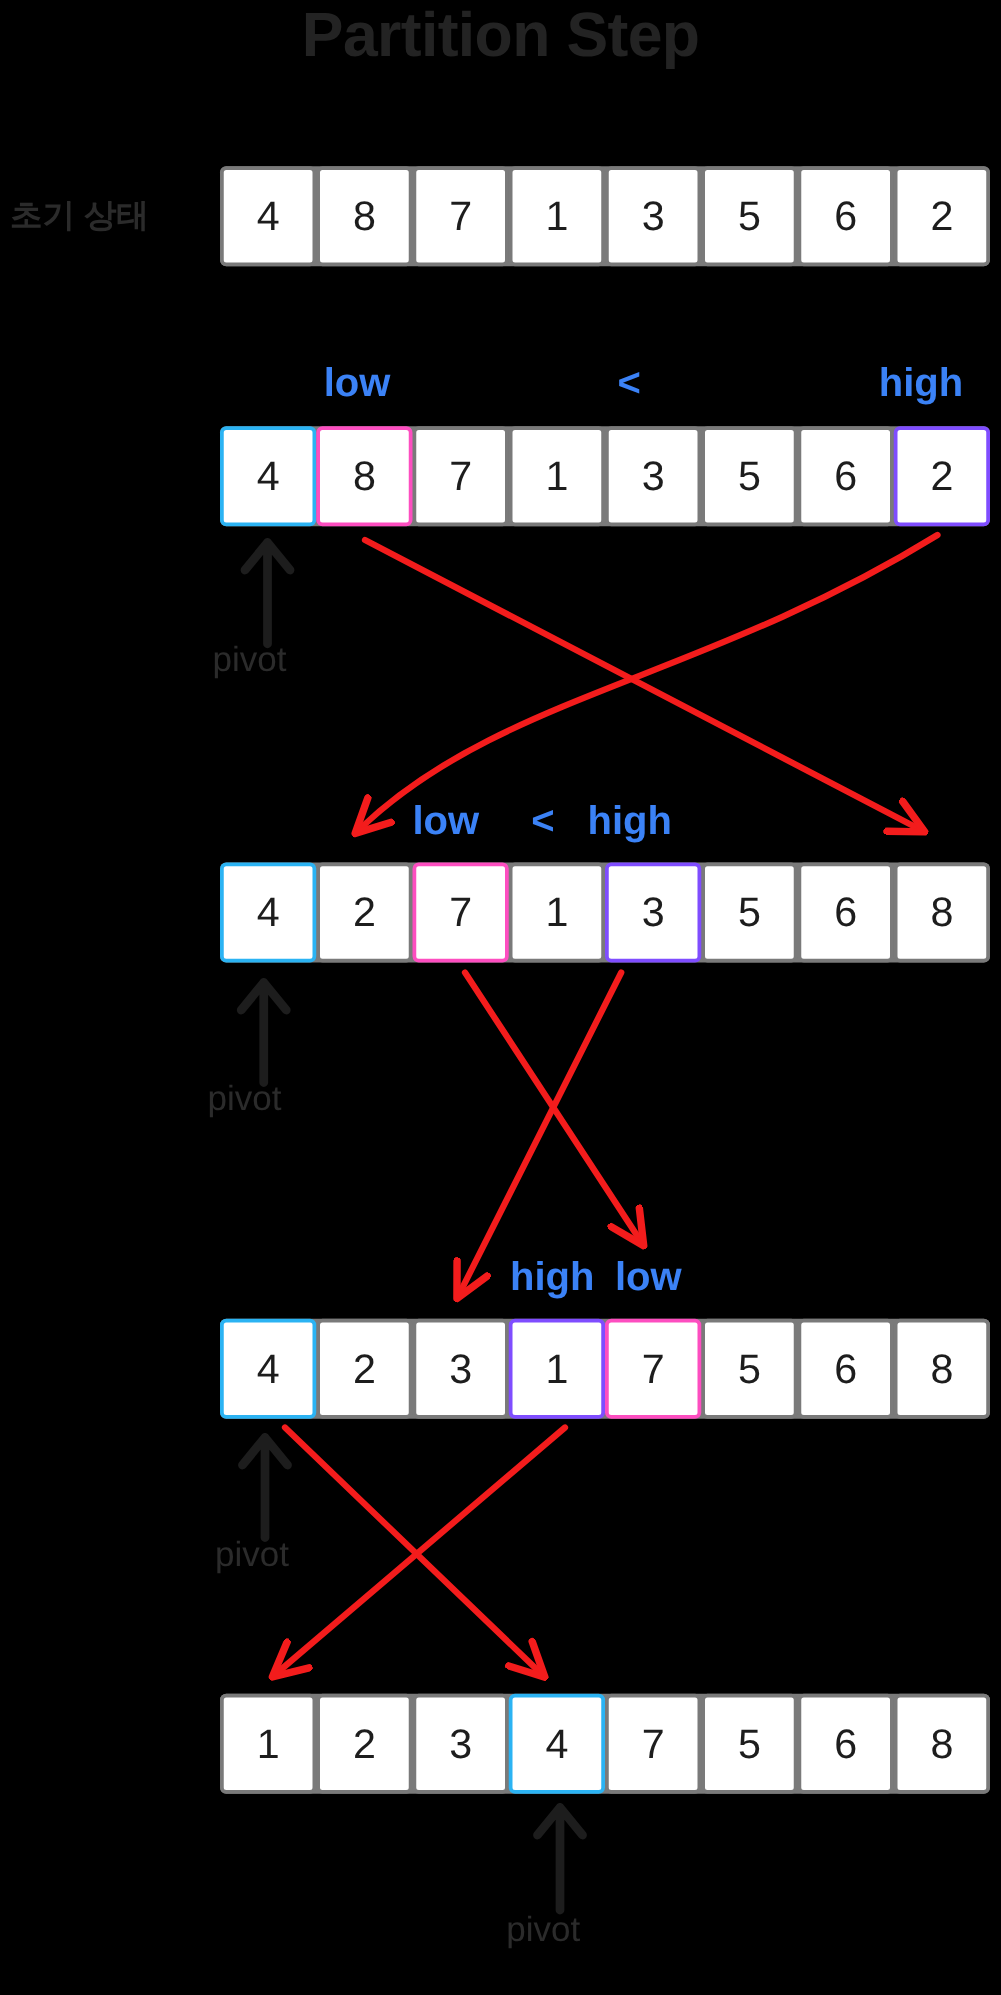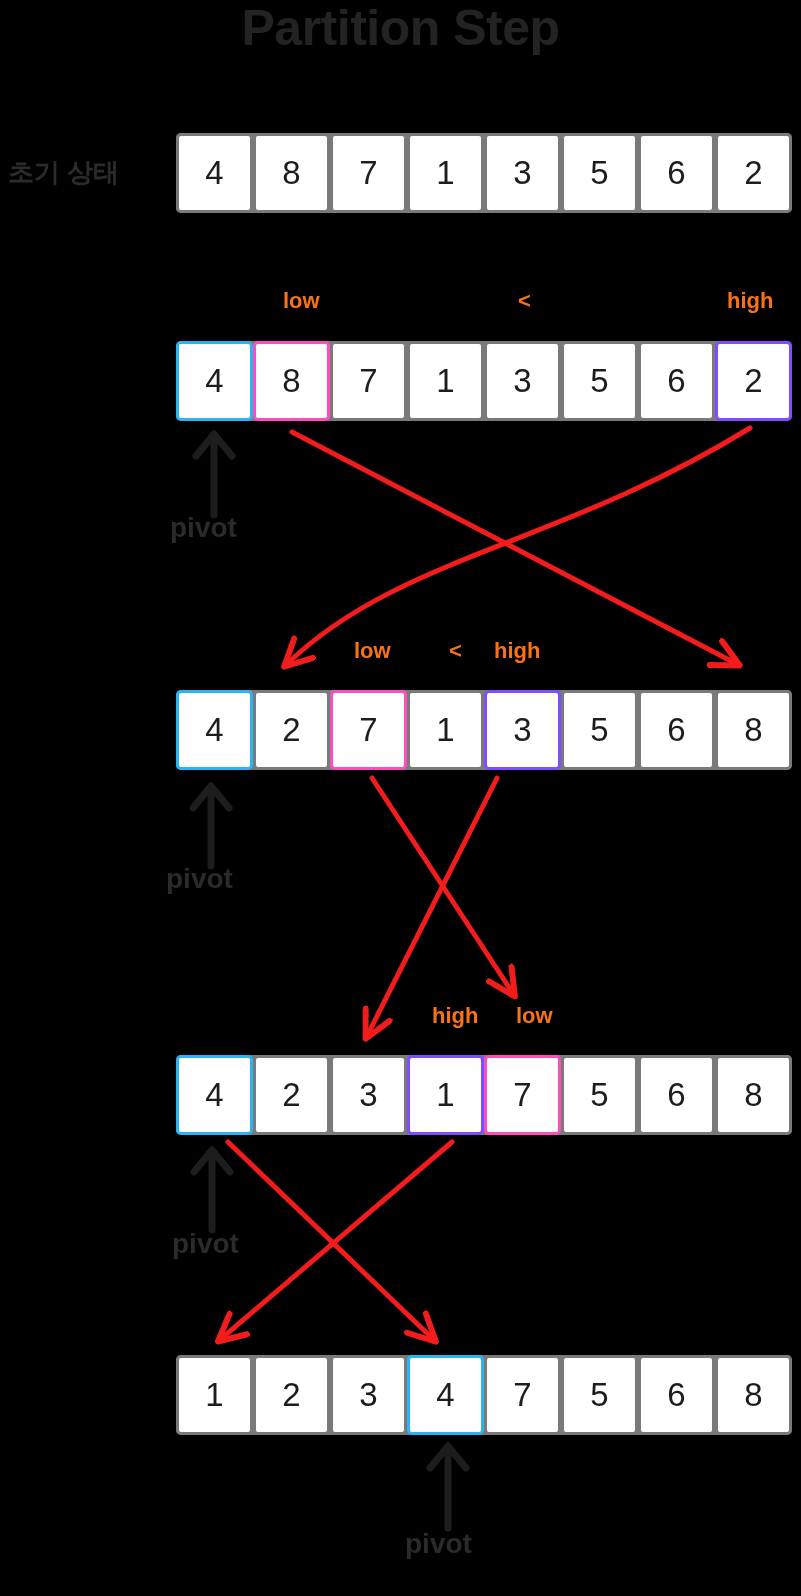"low" .ptr-label { color: #f97316 -> #3b82f6; font-size: 22px -> 32px; margin-left: 24px -> none }
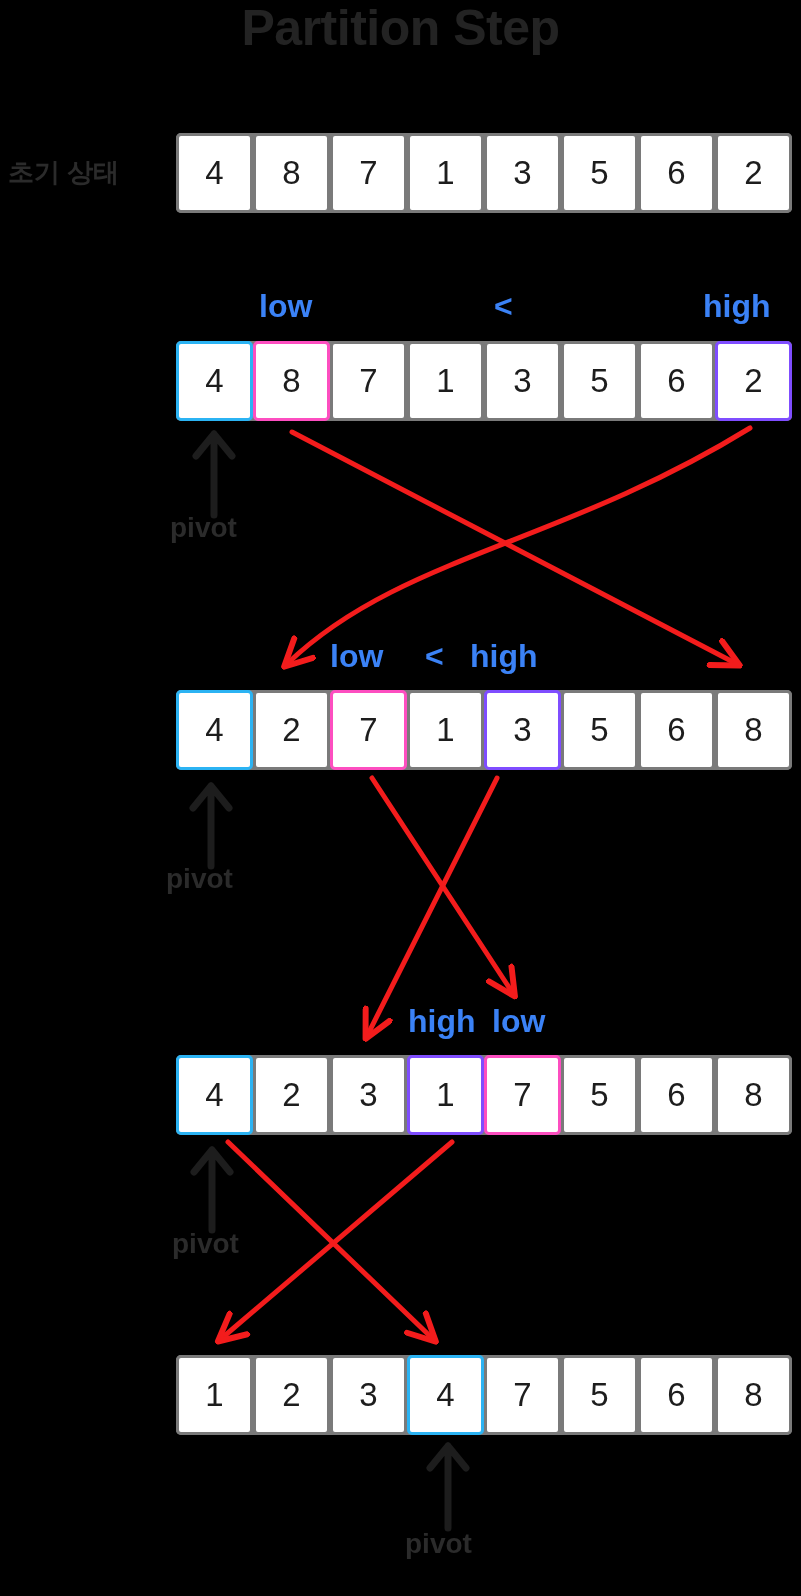"pivot" .pivot-caption { font-weight: 700 -> 400 }
